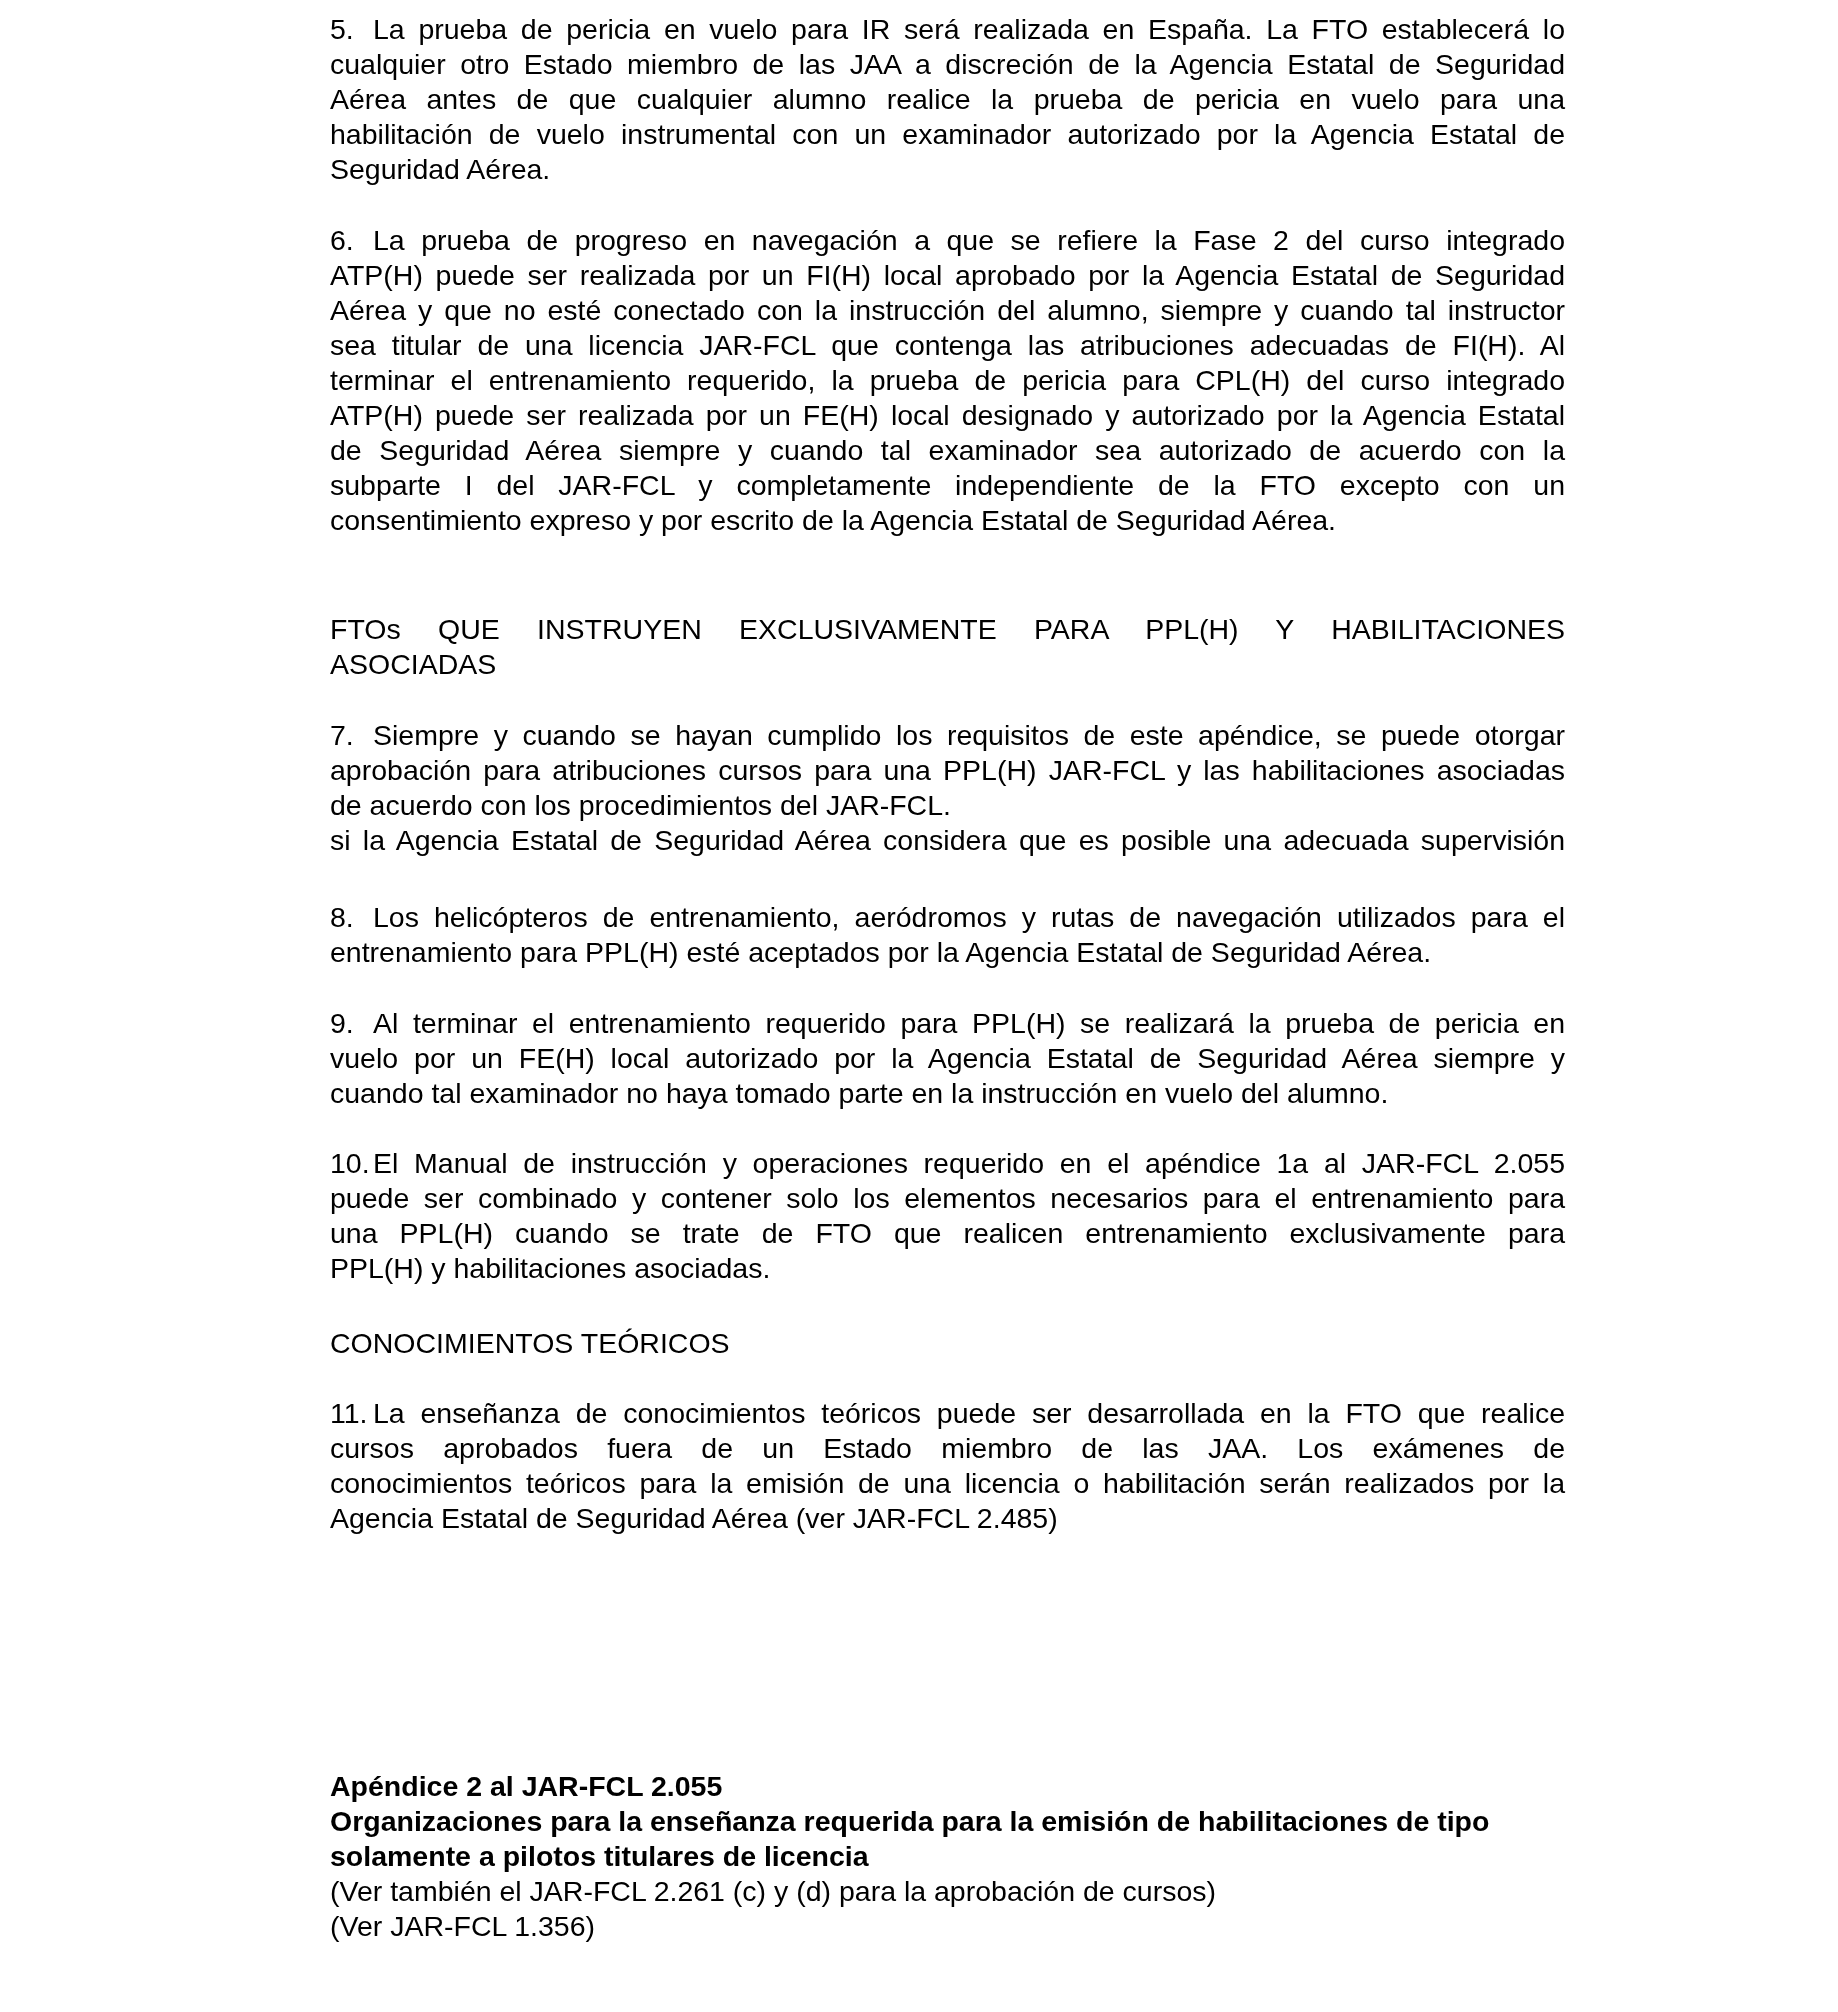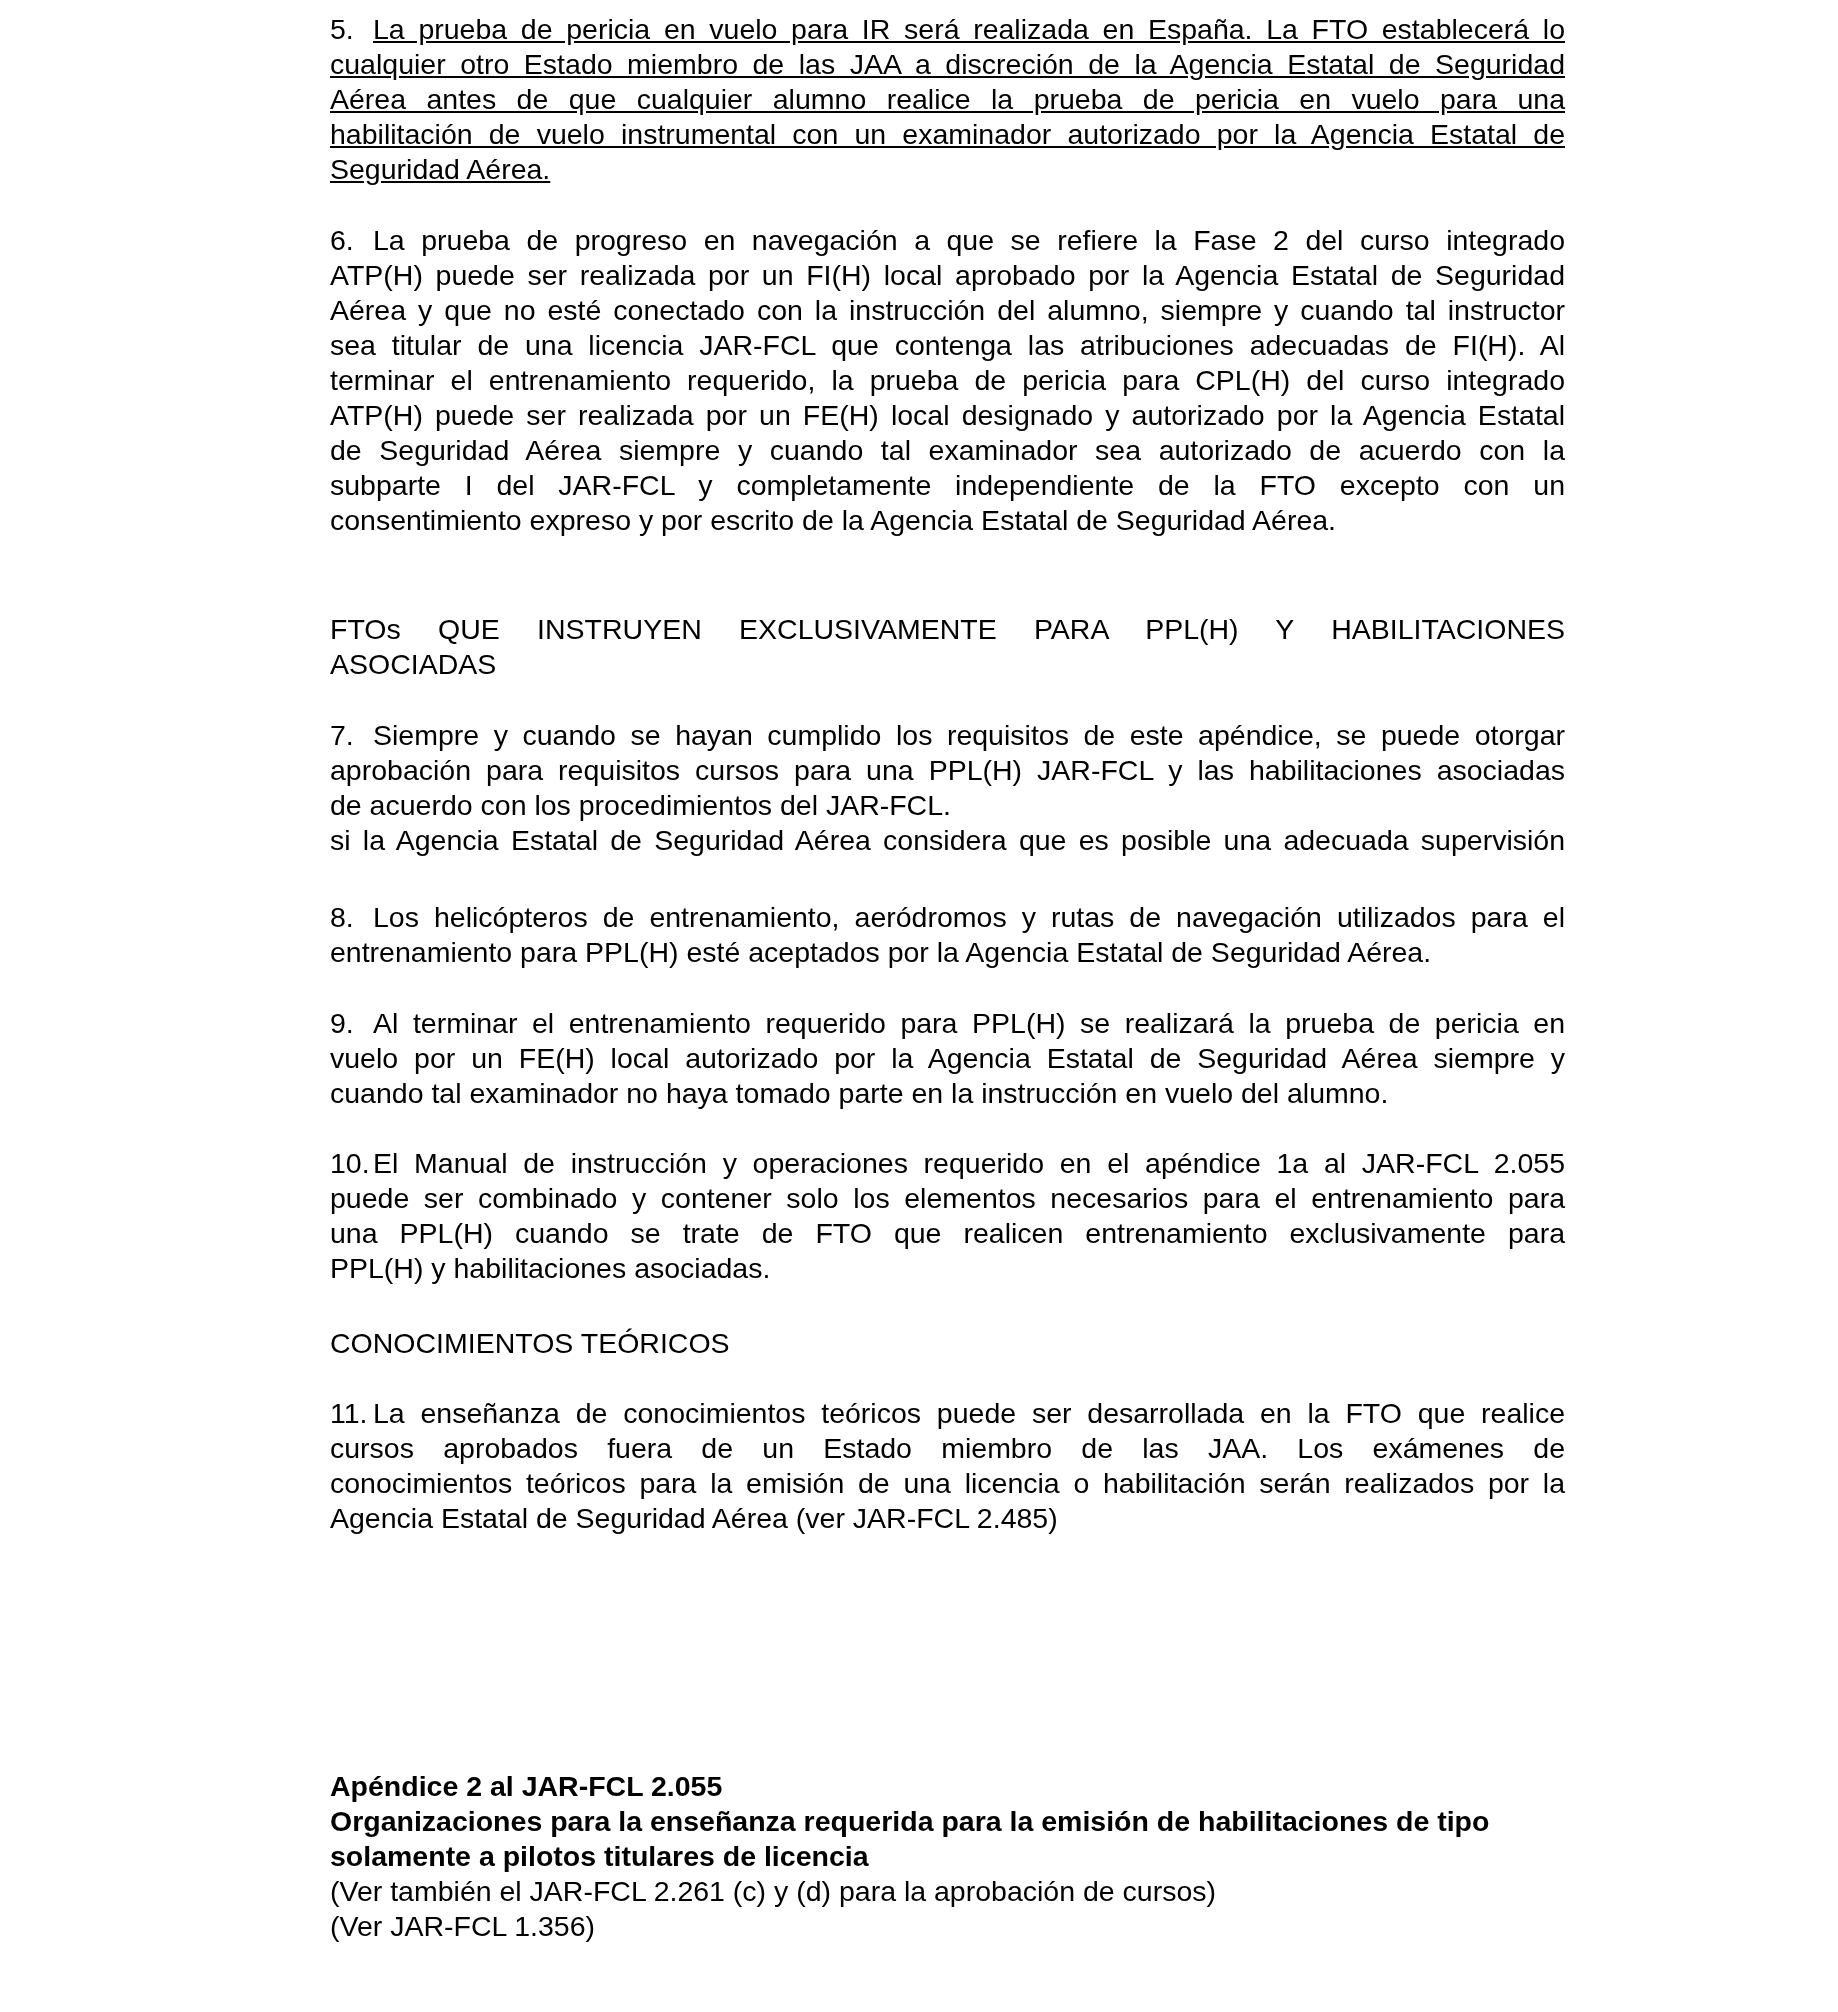"5. La prueba de pericia" .doc > .block:nth-child(1) { text-decoration: underline -> none }
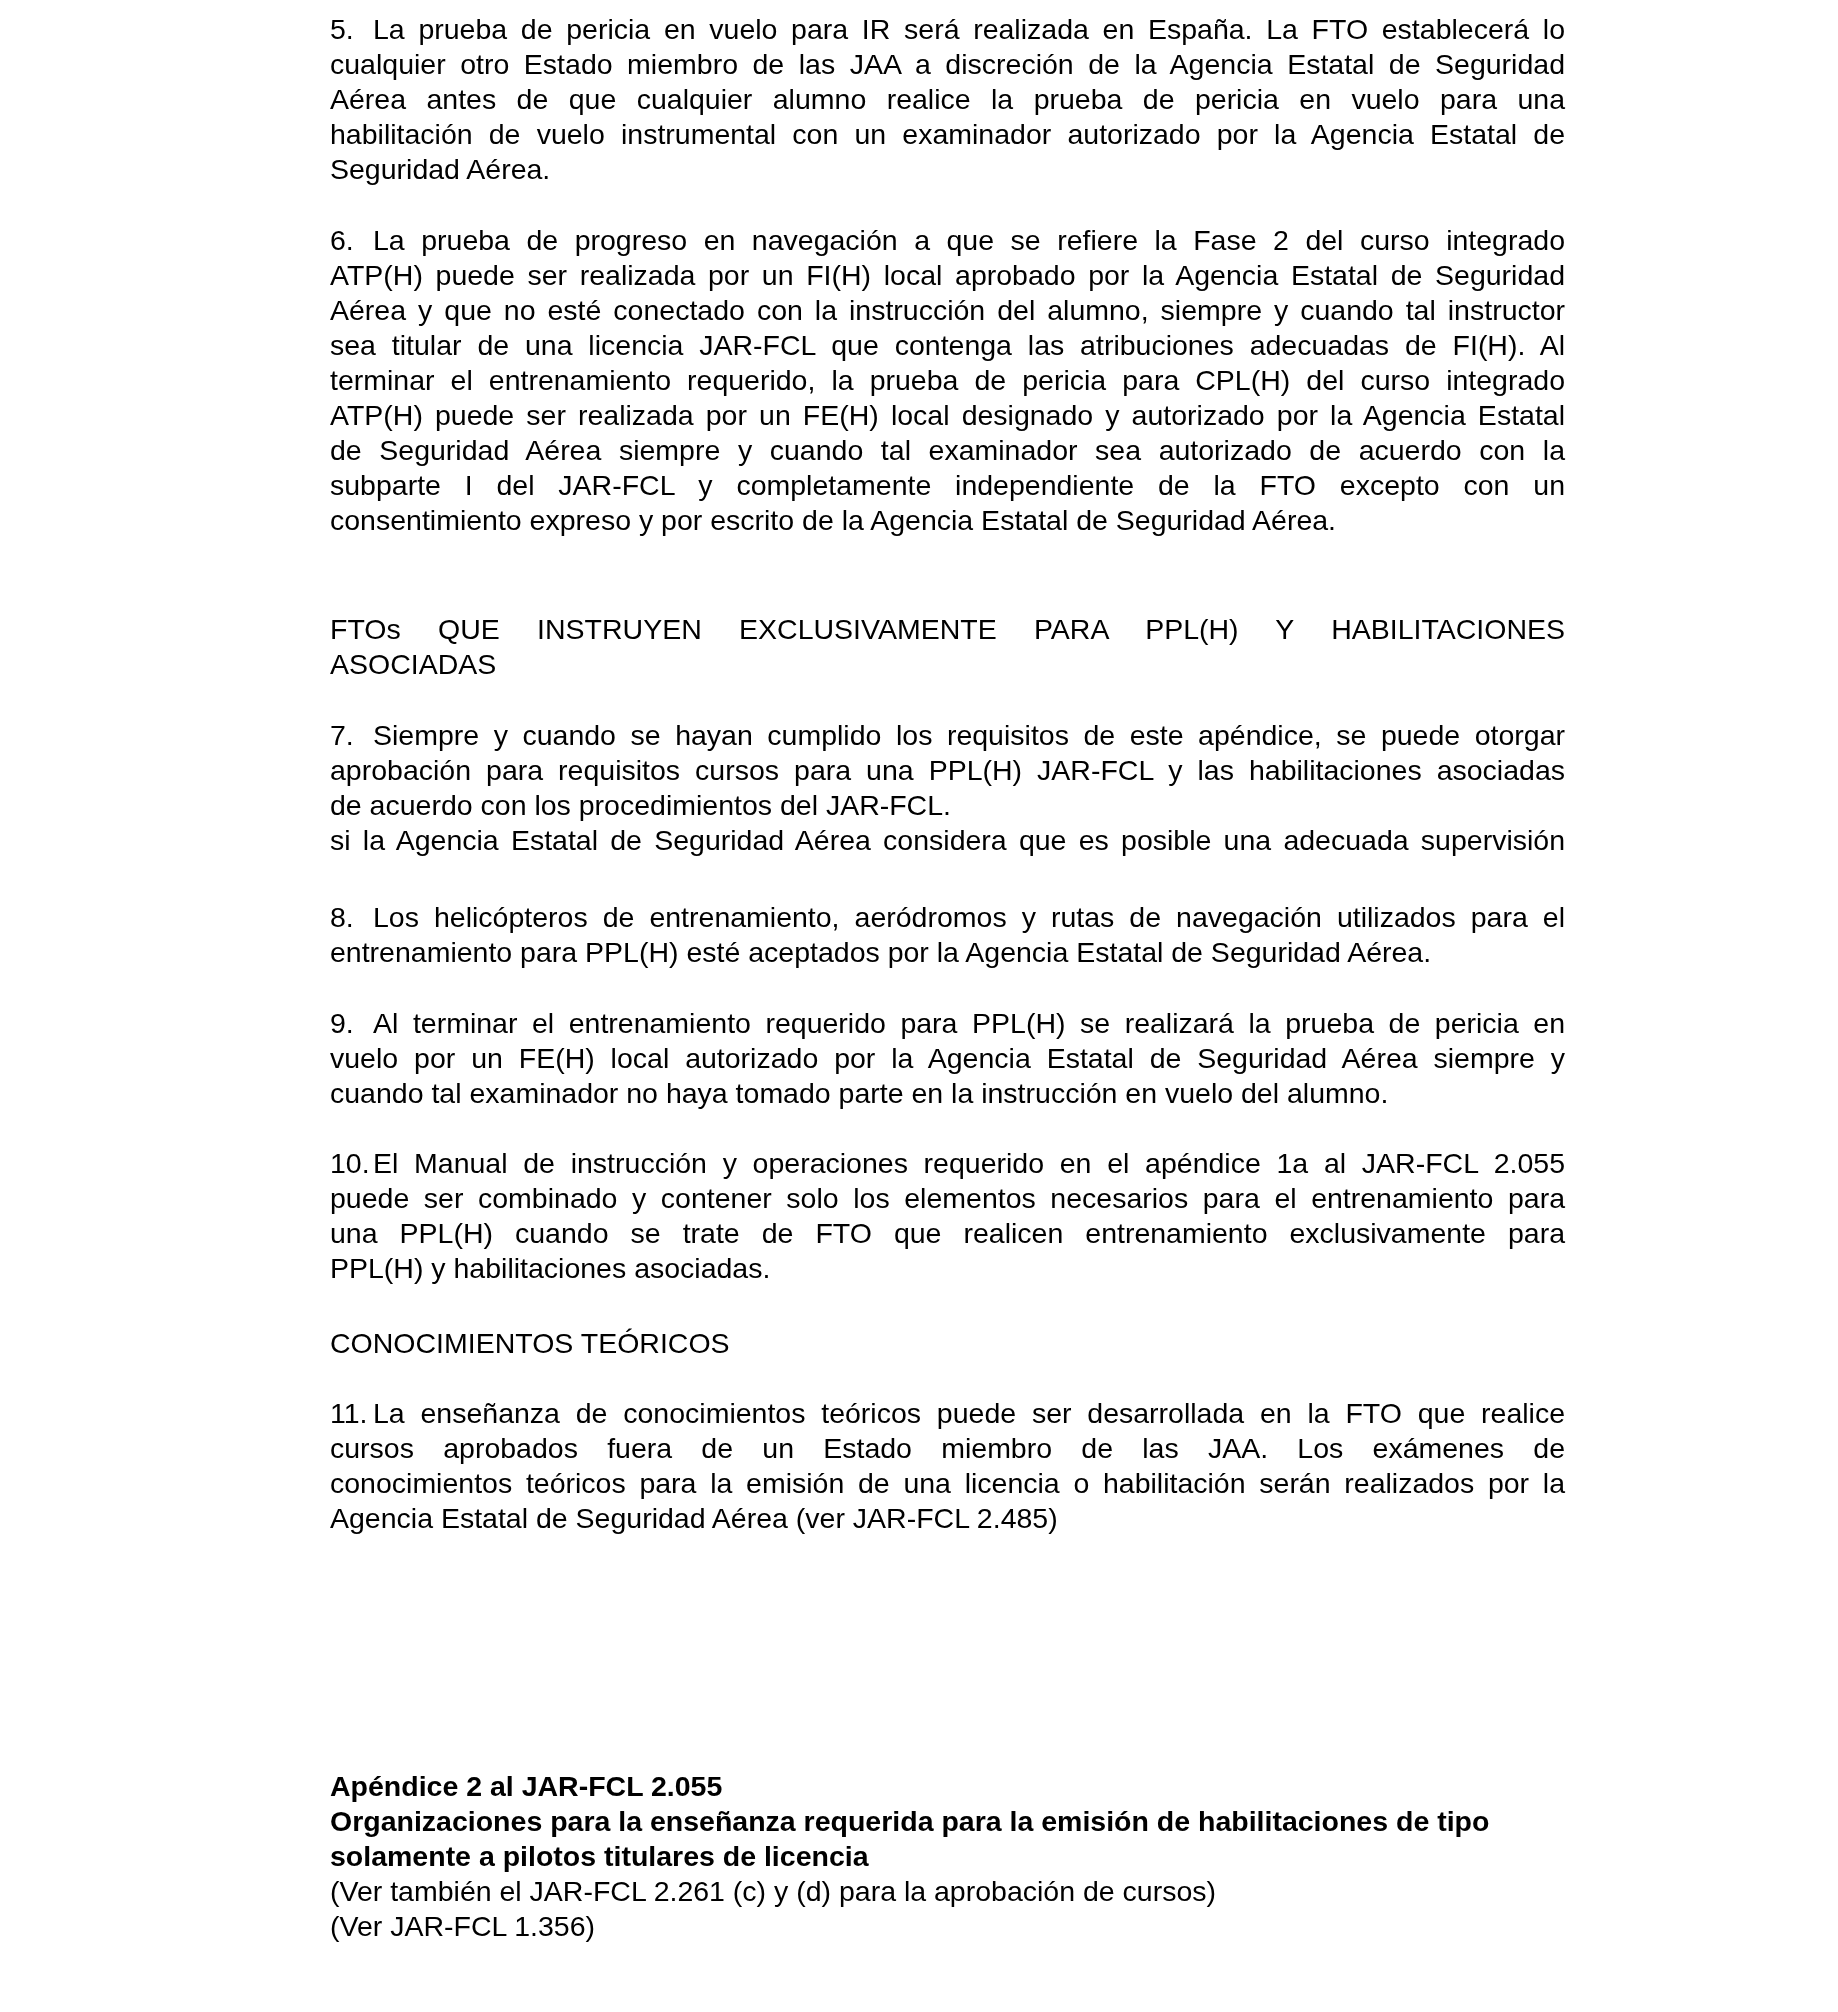"aprobación para requisitos cursos para" div.line { text: requisitos -> atribuciones }
